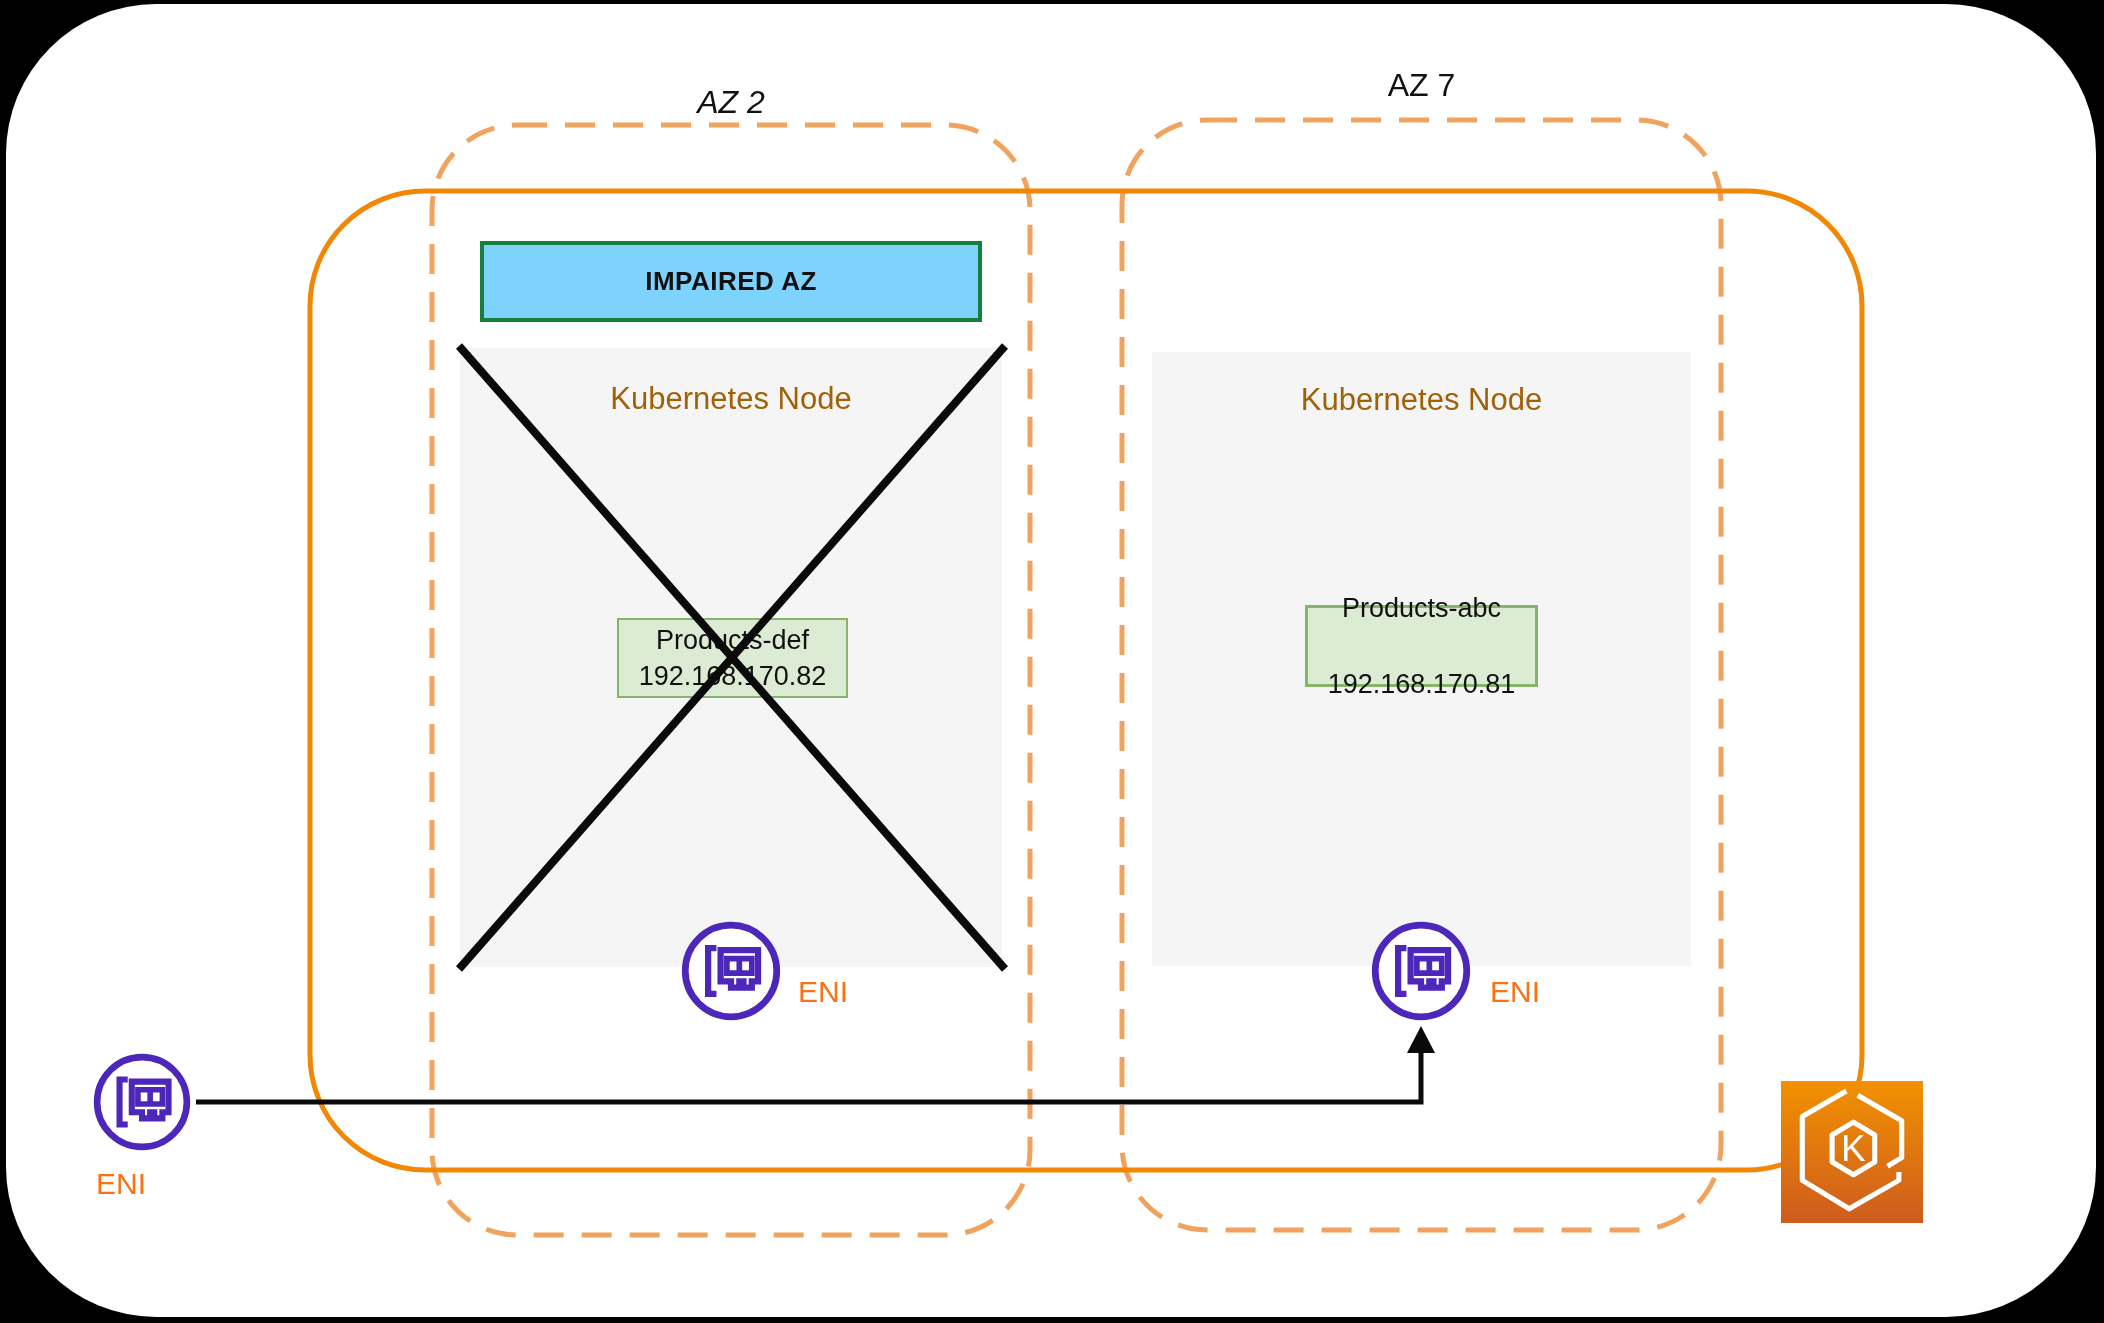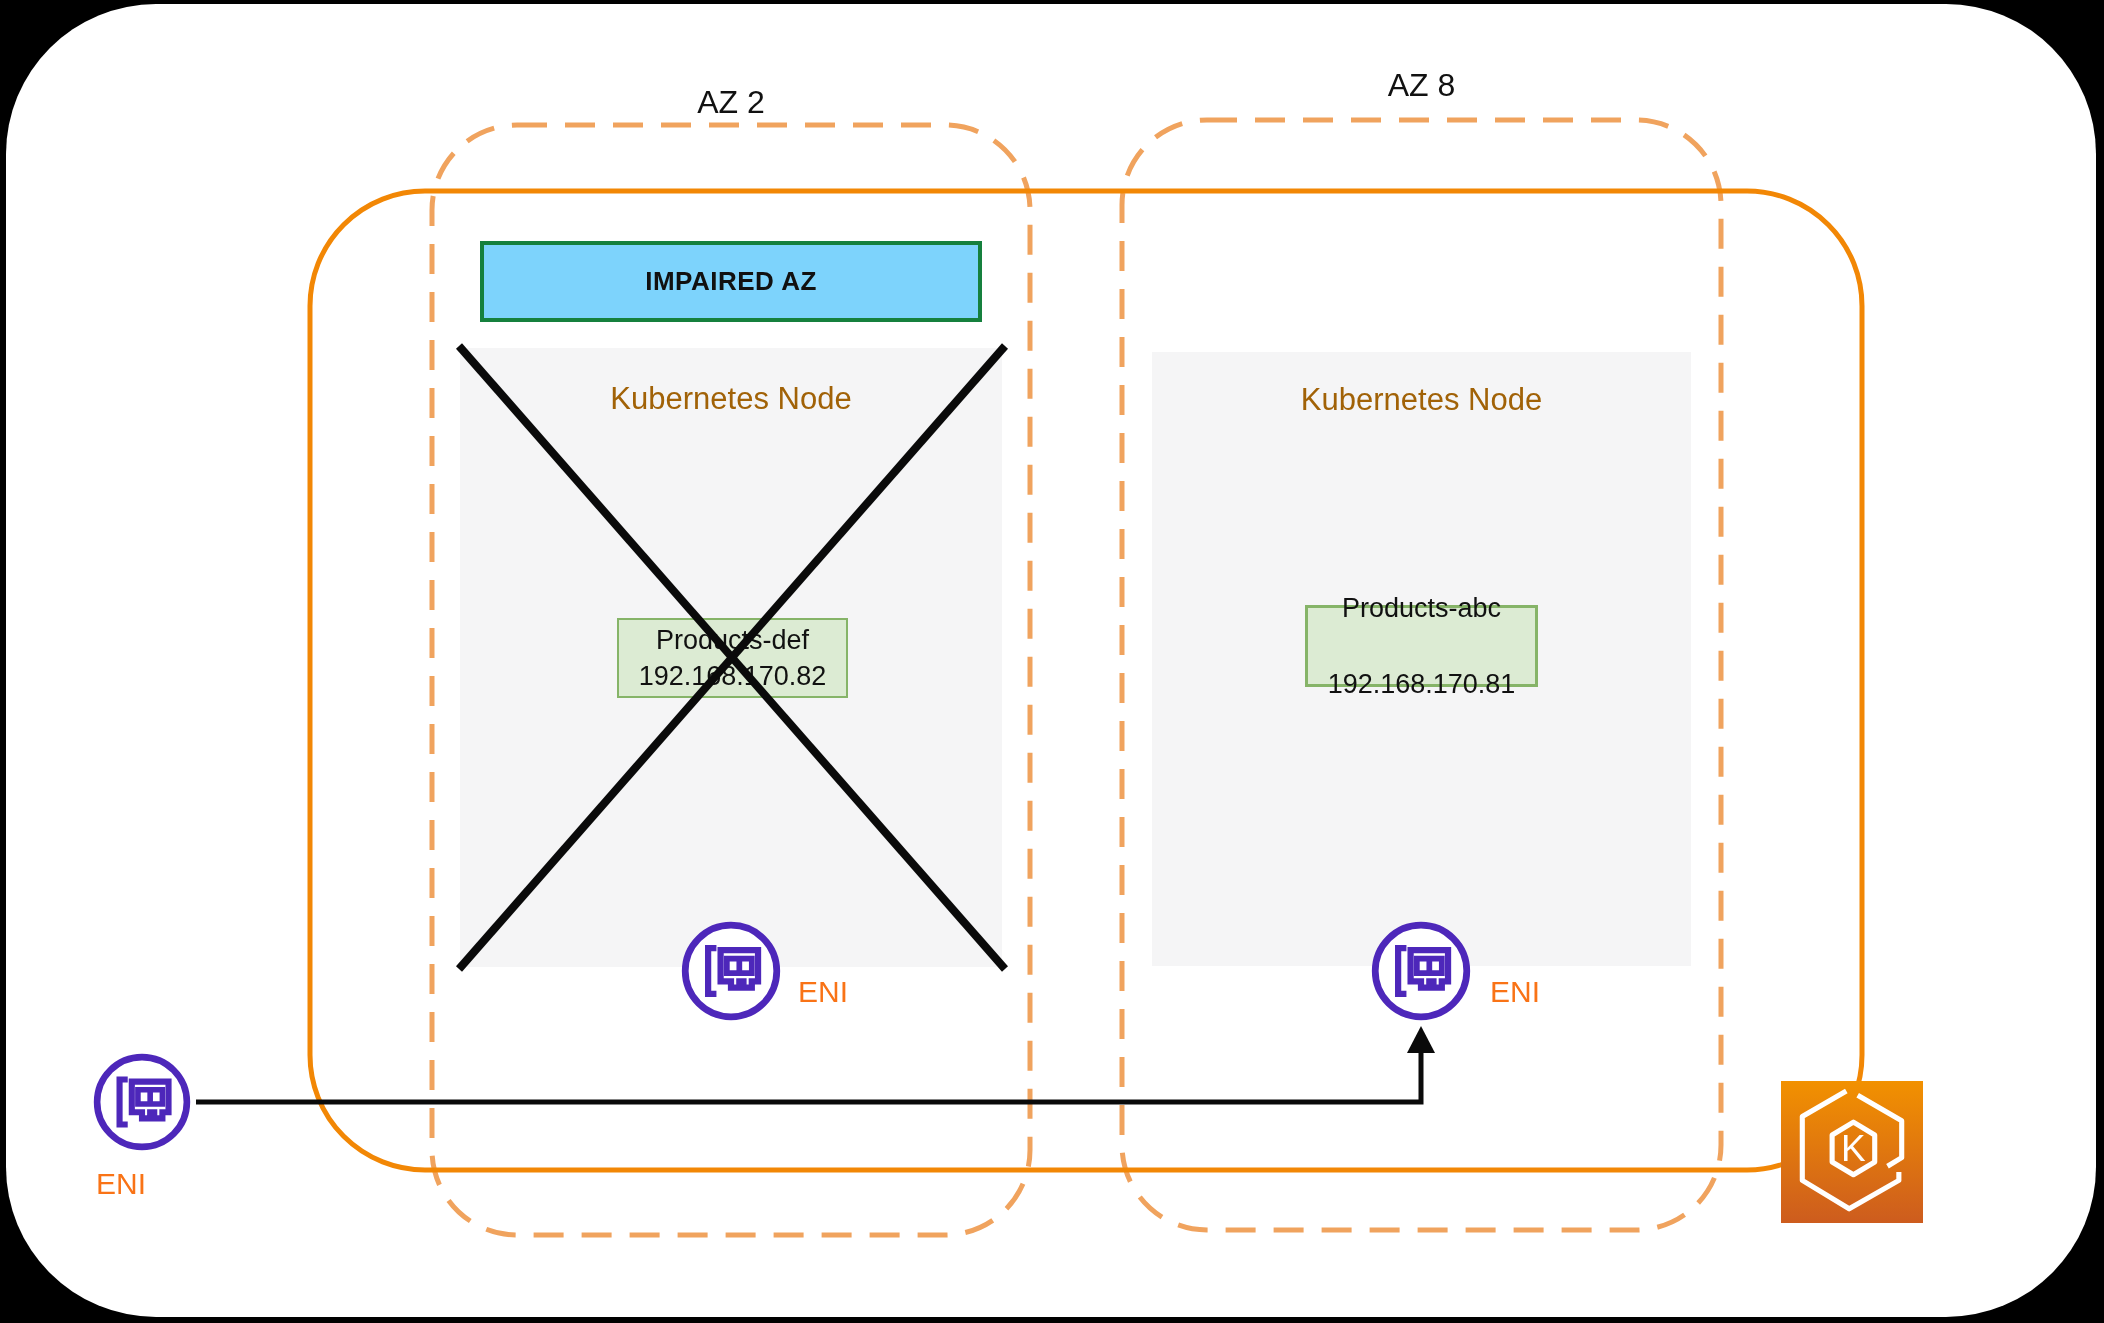"AZ 2" div.az-label { font-style: none -> italic }
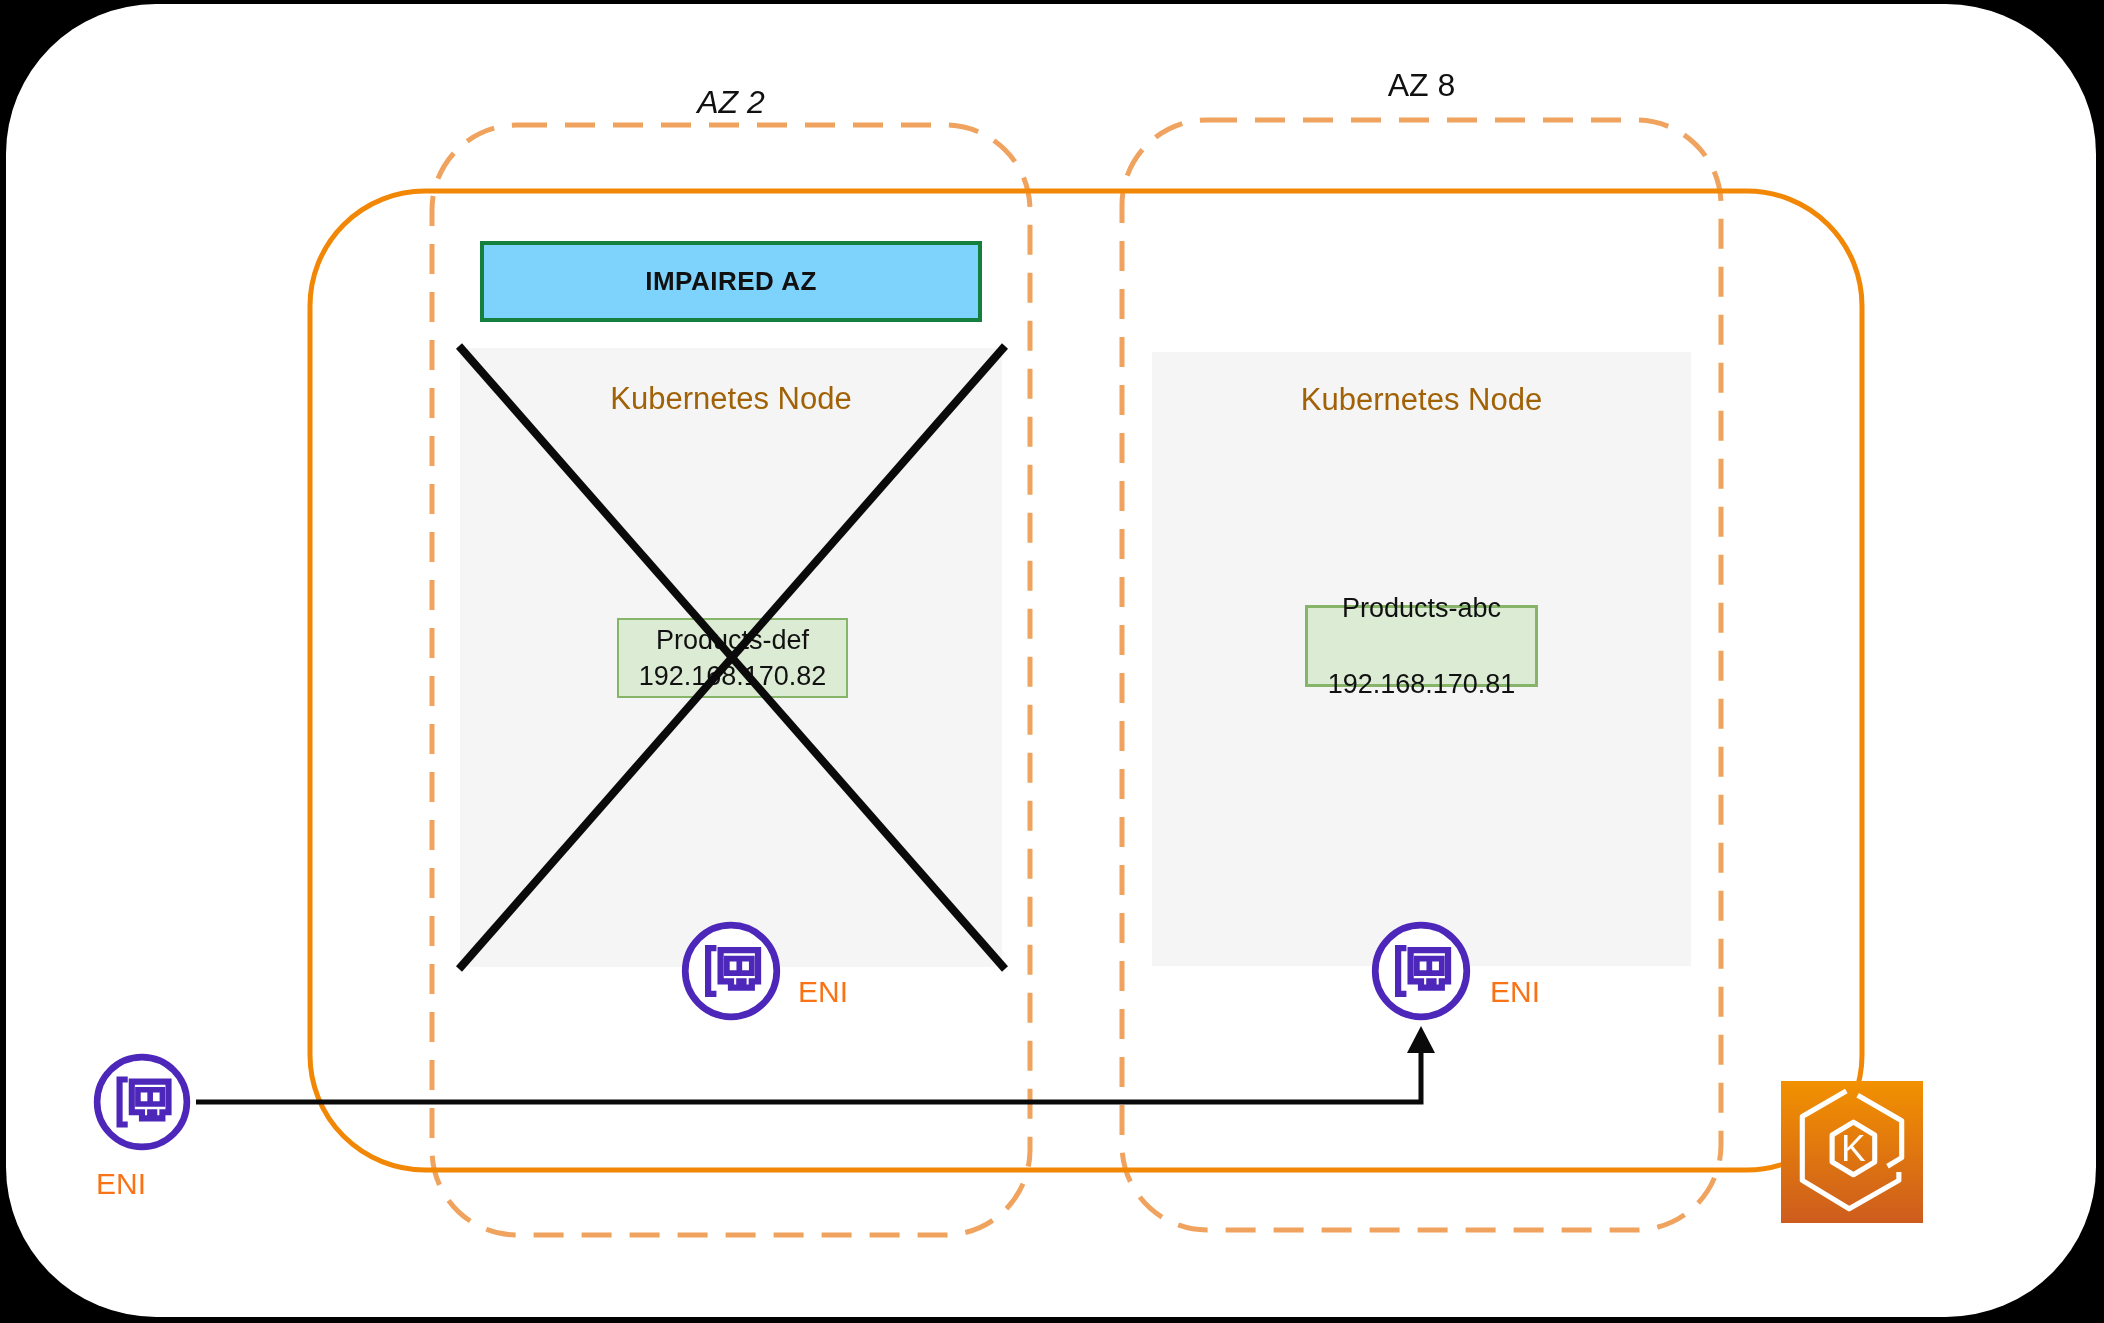"AZ 8" div.az-label { text: 8 -> 7 }
